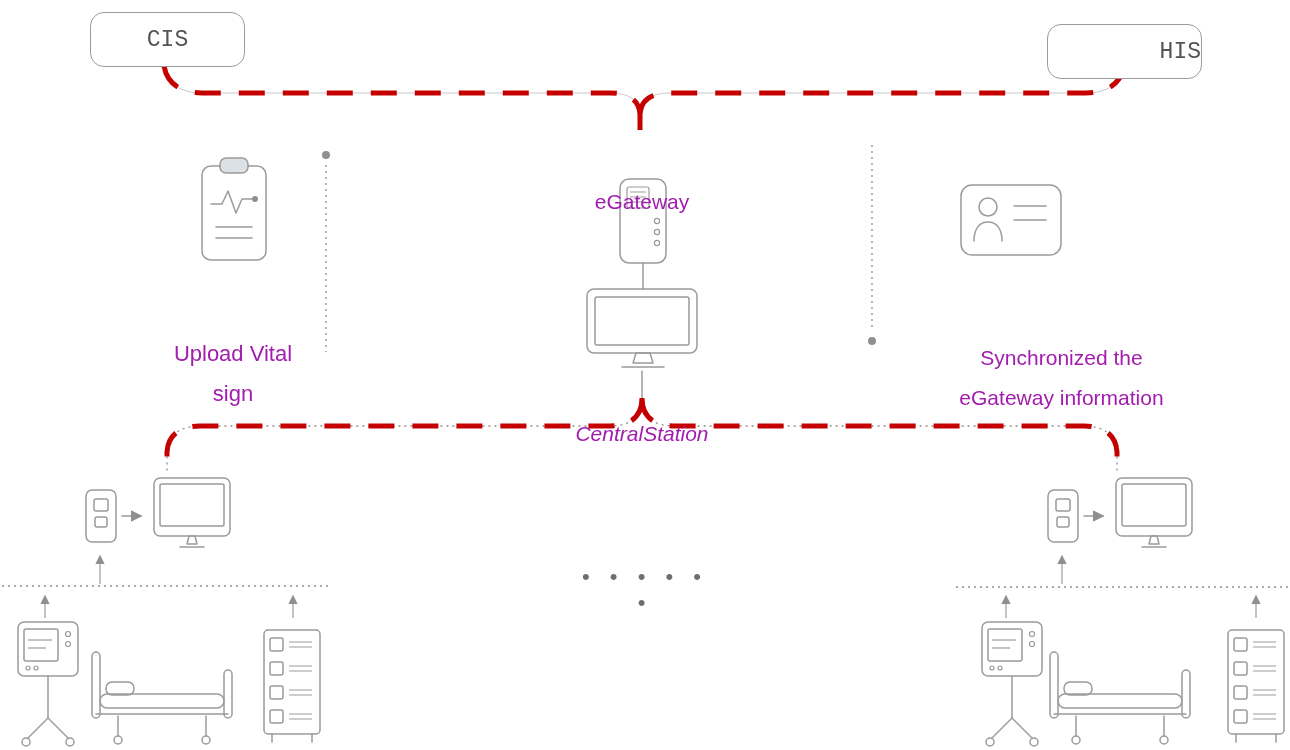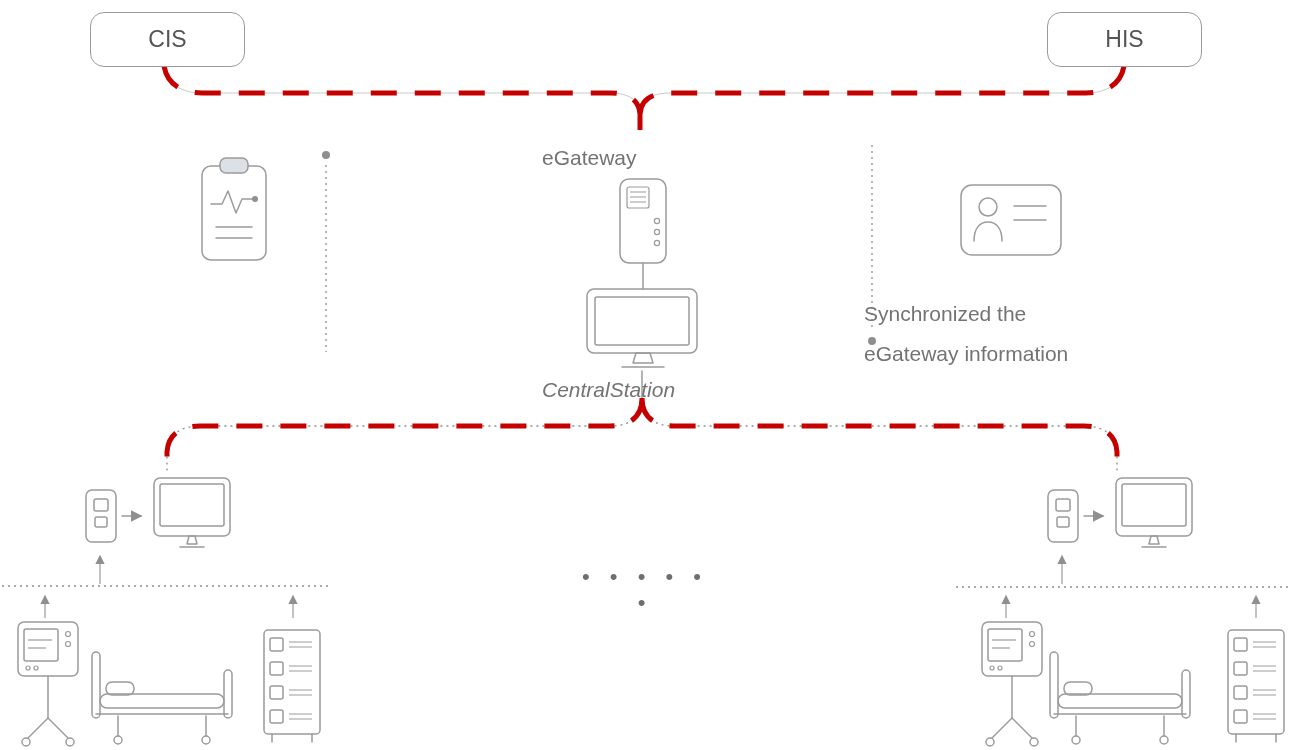"CIS" .node-box { font-family: none -> Liberation Mono, monospace }
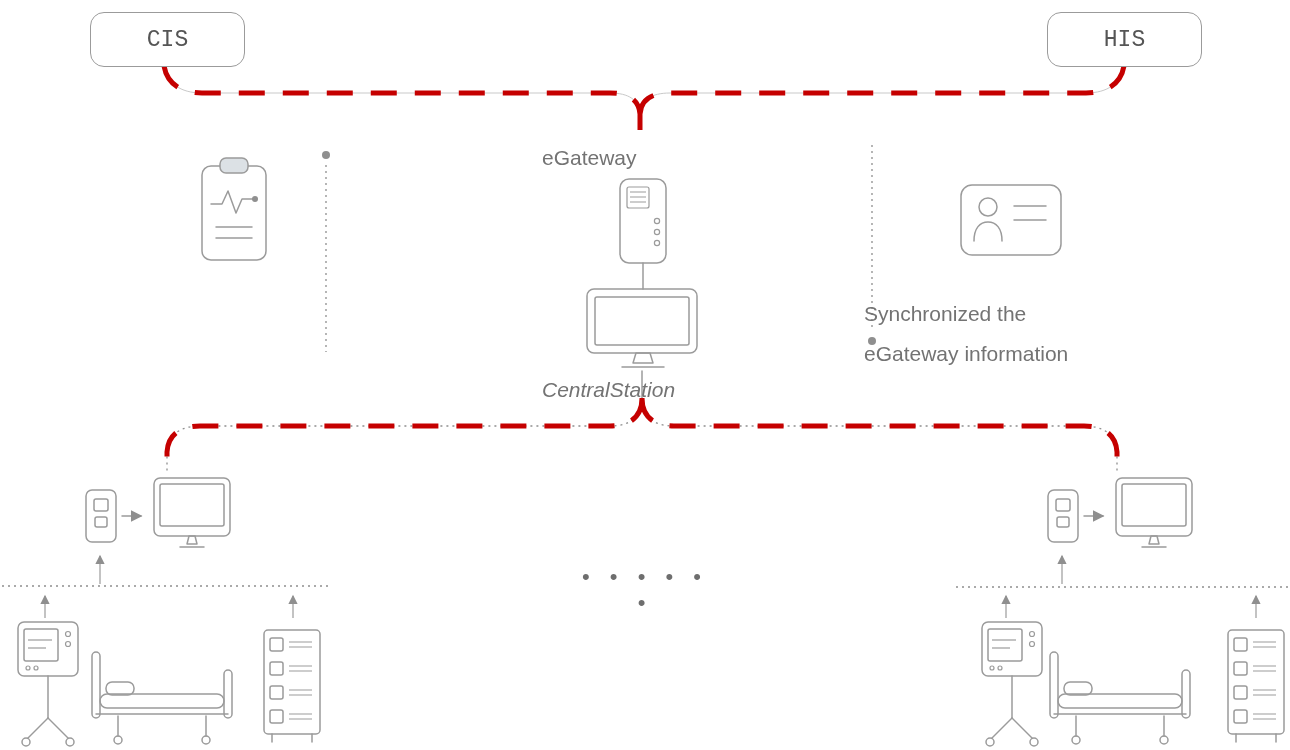"HIS" div.abs { justify-content: none -> flex-end; top: 12px -> 24px }
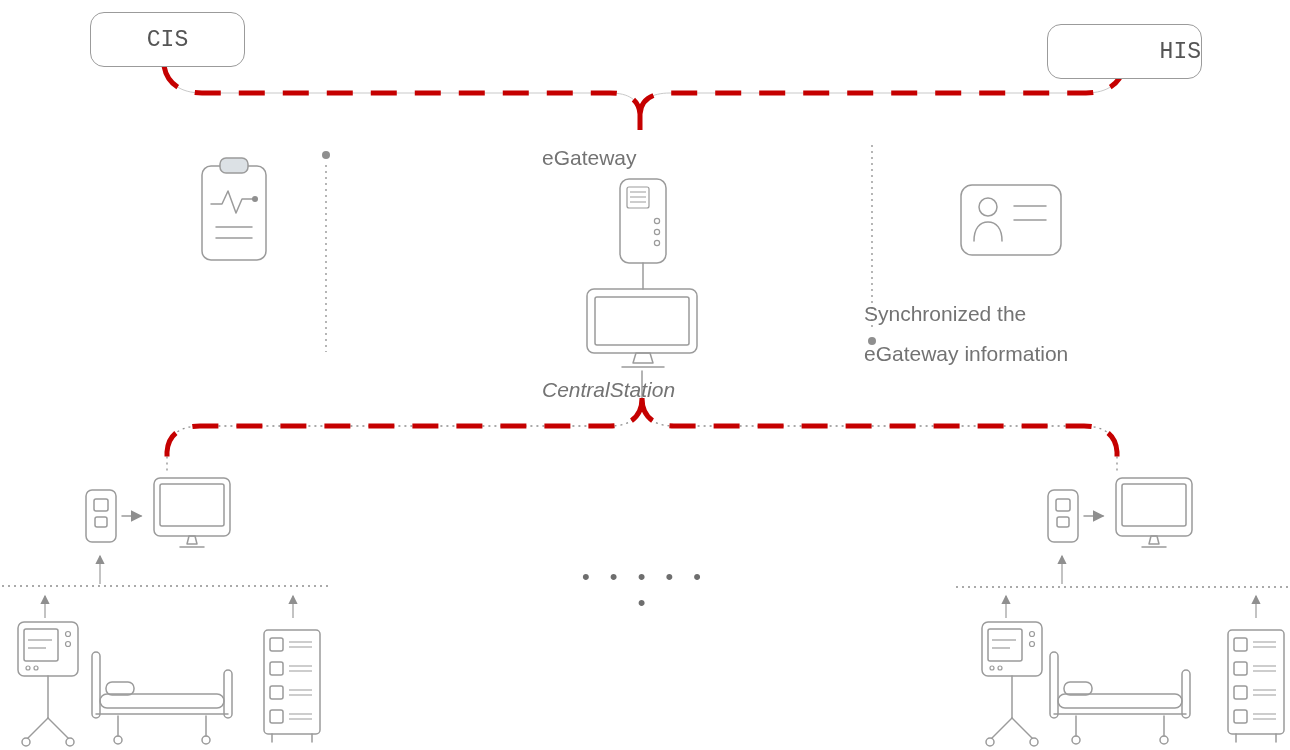"eGateway" .lbl { color: #737373 -> #a21caf; margin-top: none -> 44px; text-align: none -> center }
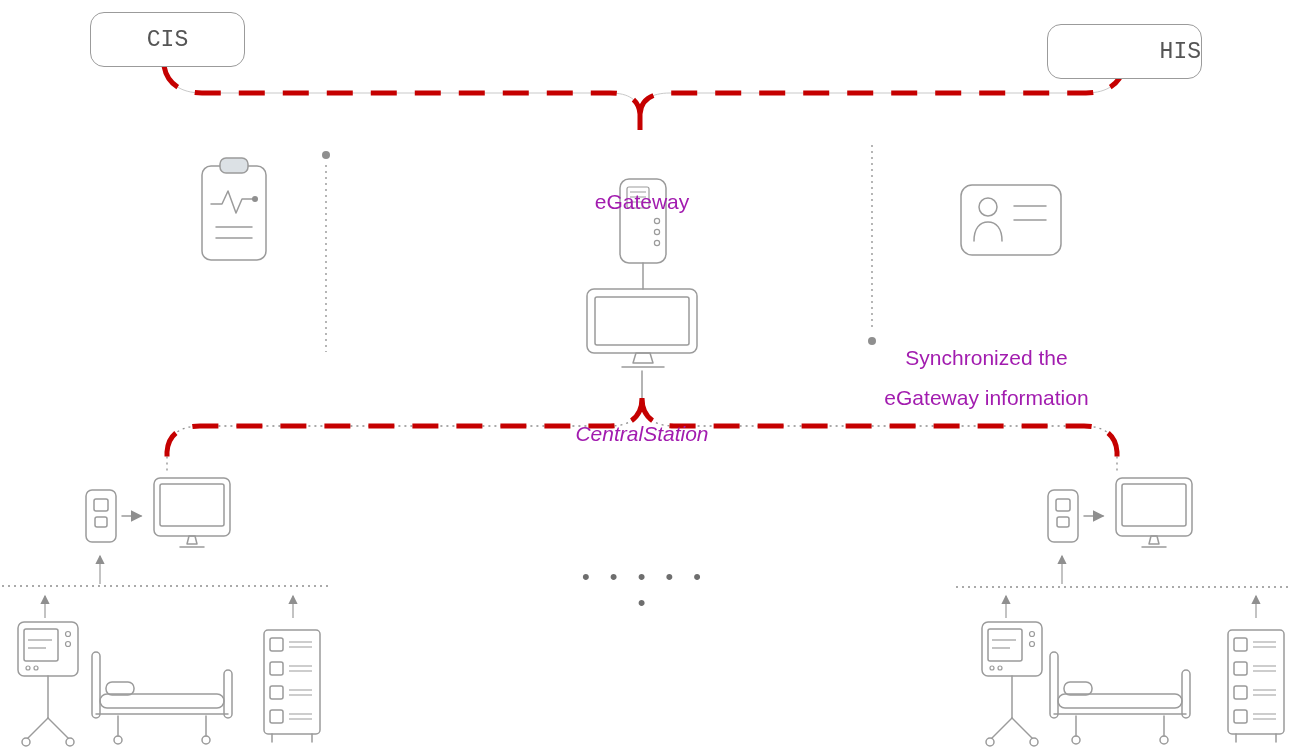"Upload Vital" div.abs { html: none -> <div> <div>Upload Vital</div> <div>sign</div> </div> }
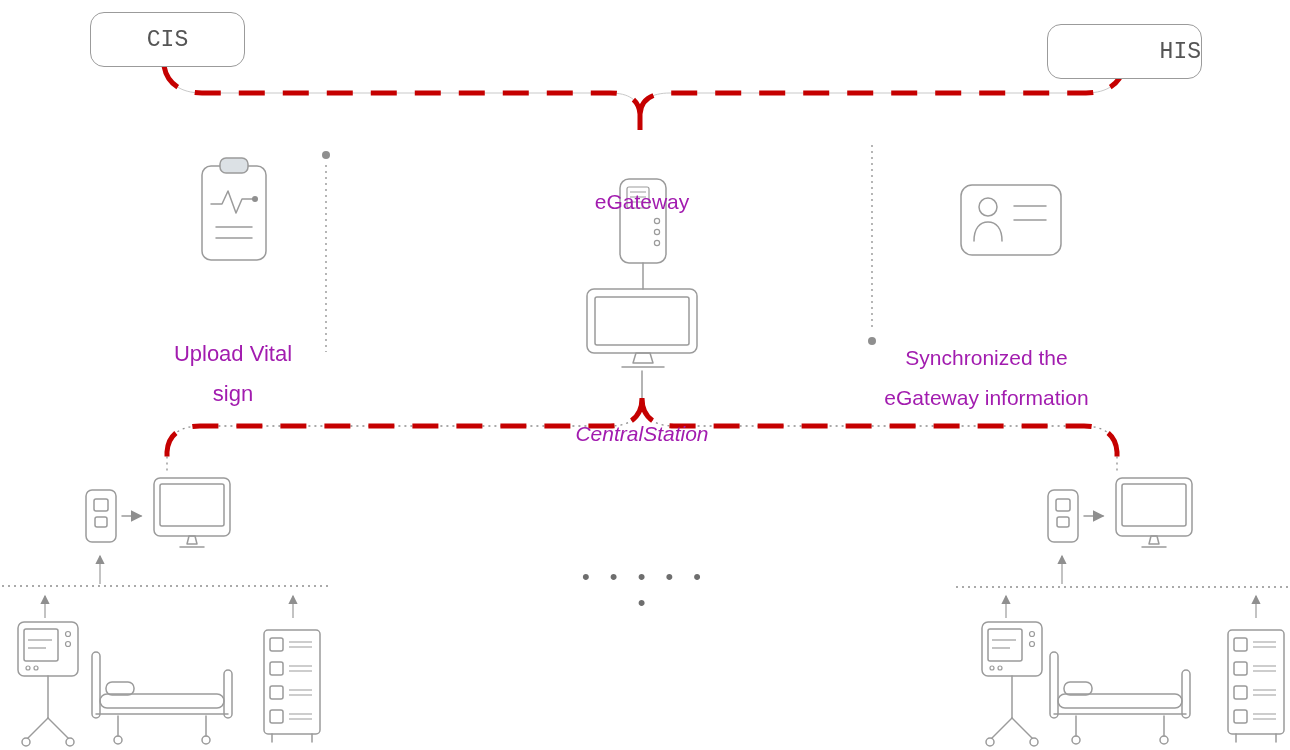"Synchronized the" div.abs { left: 864px -> 939px }
